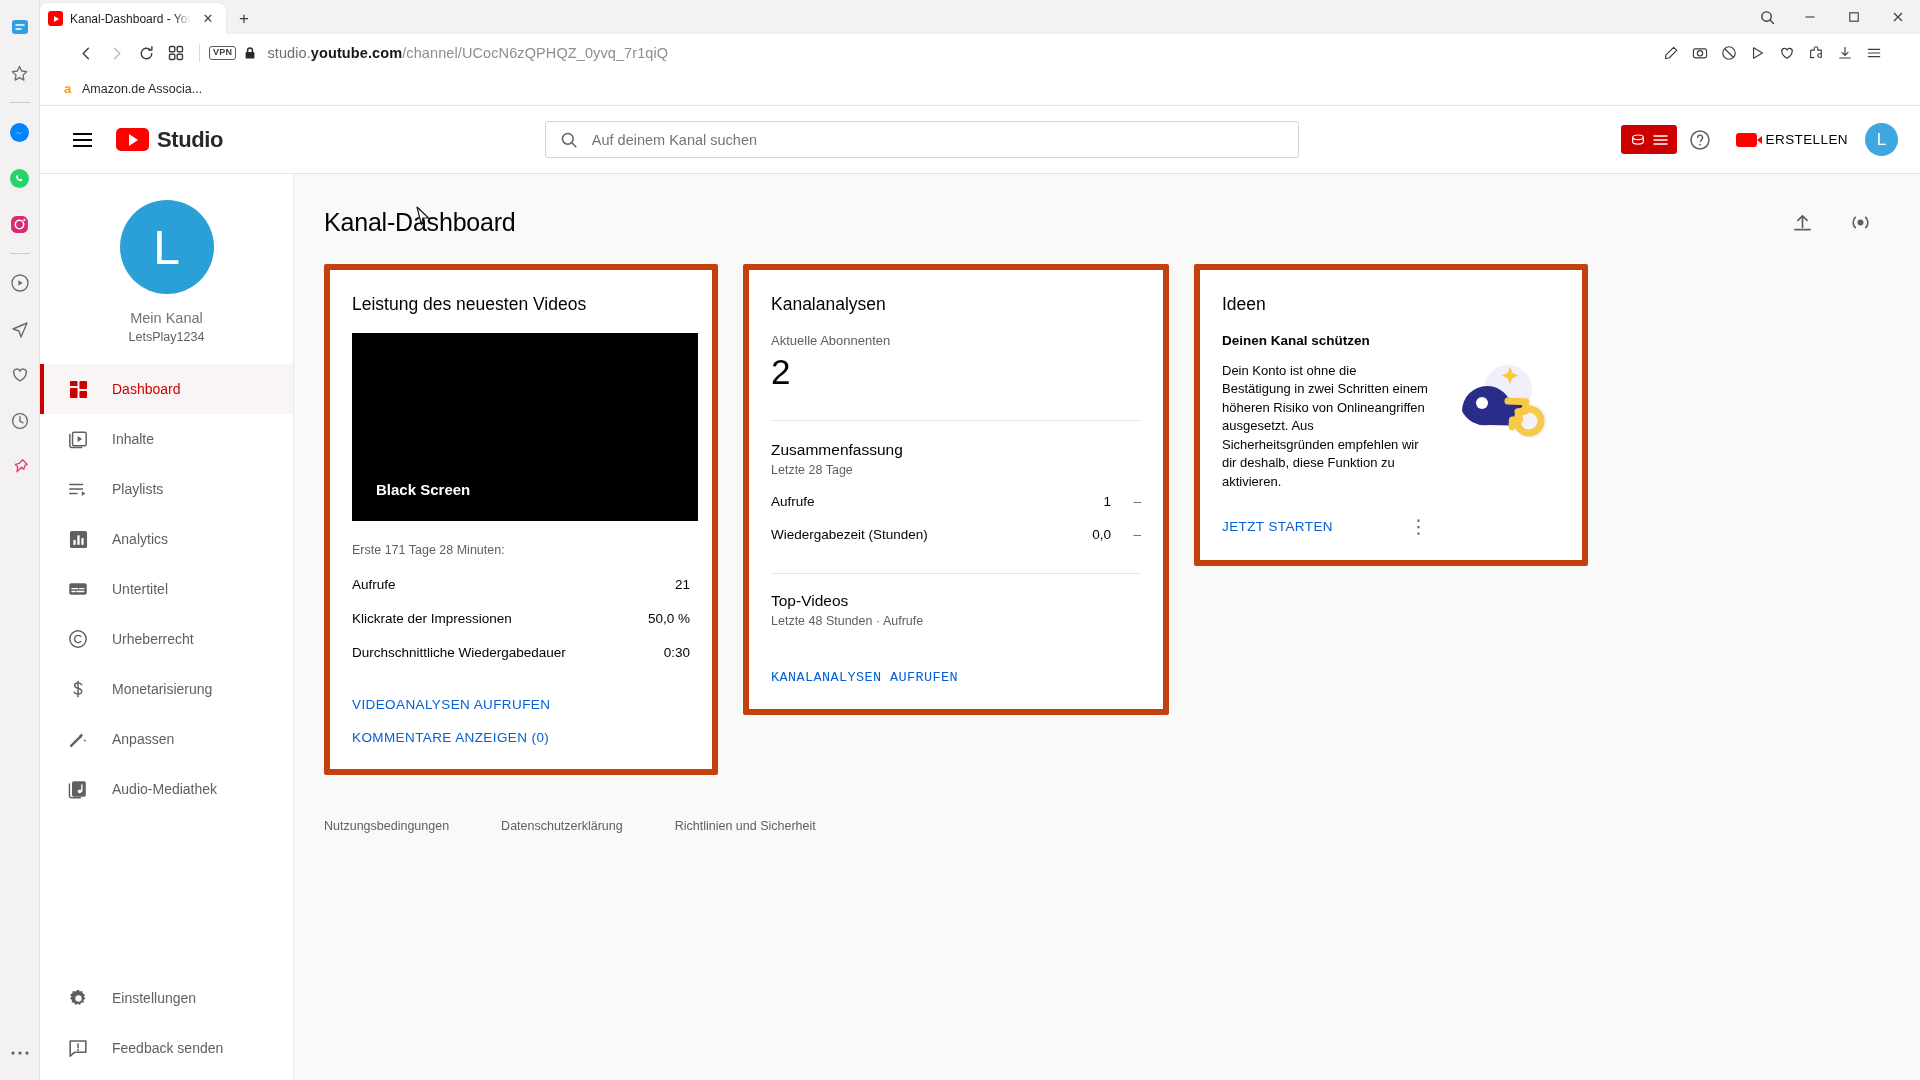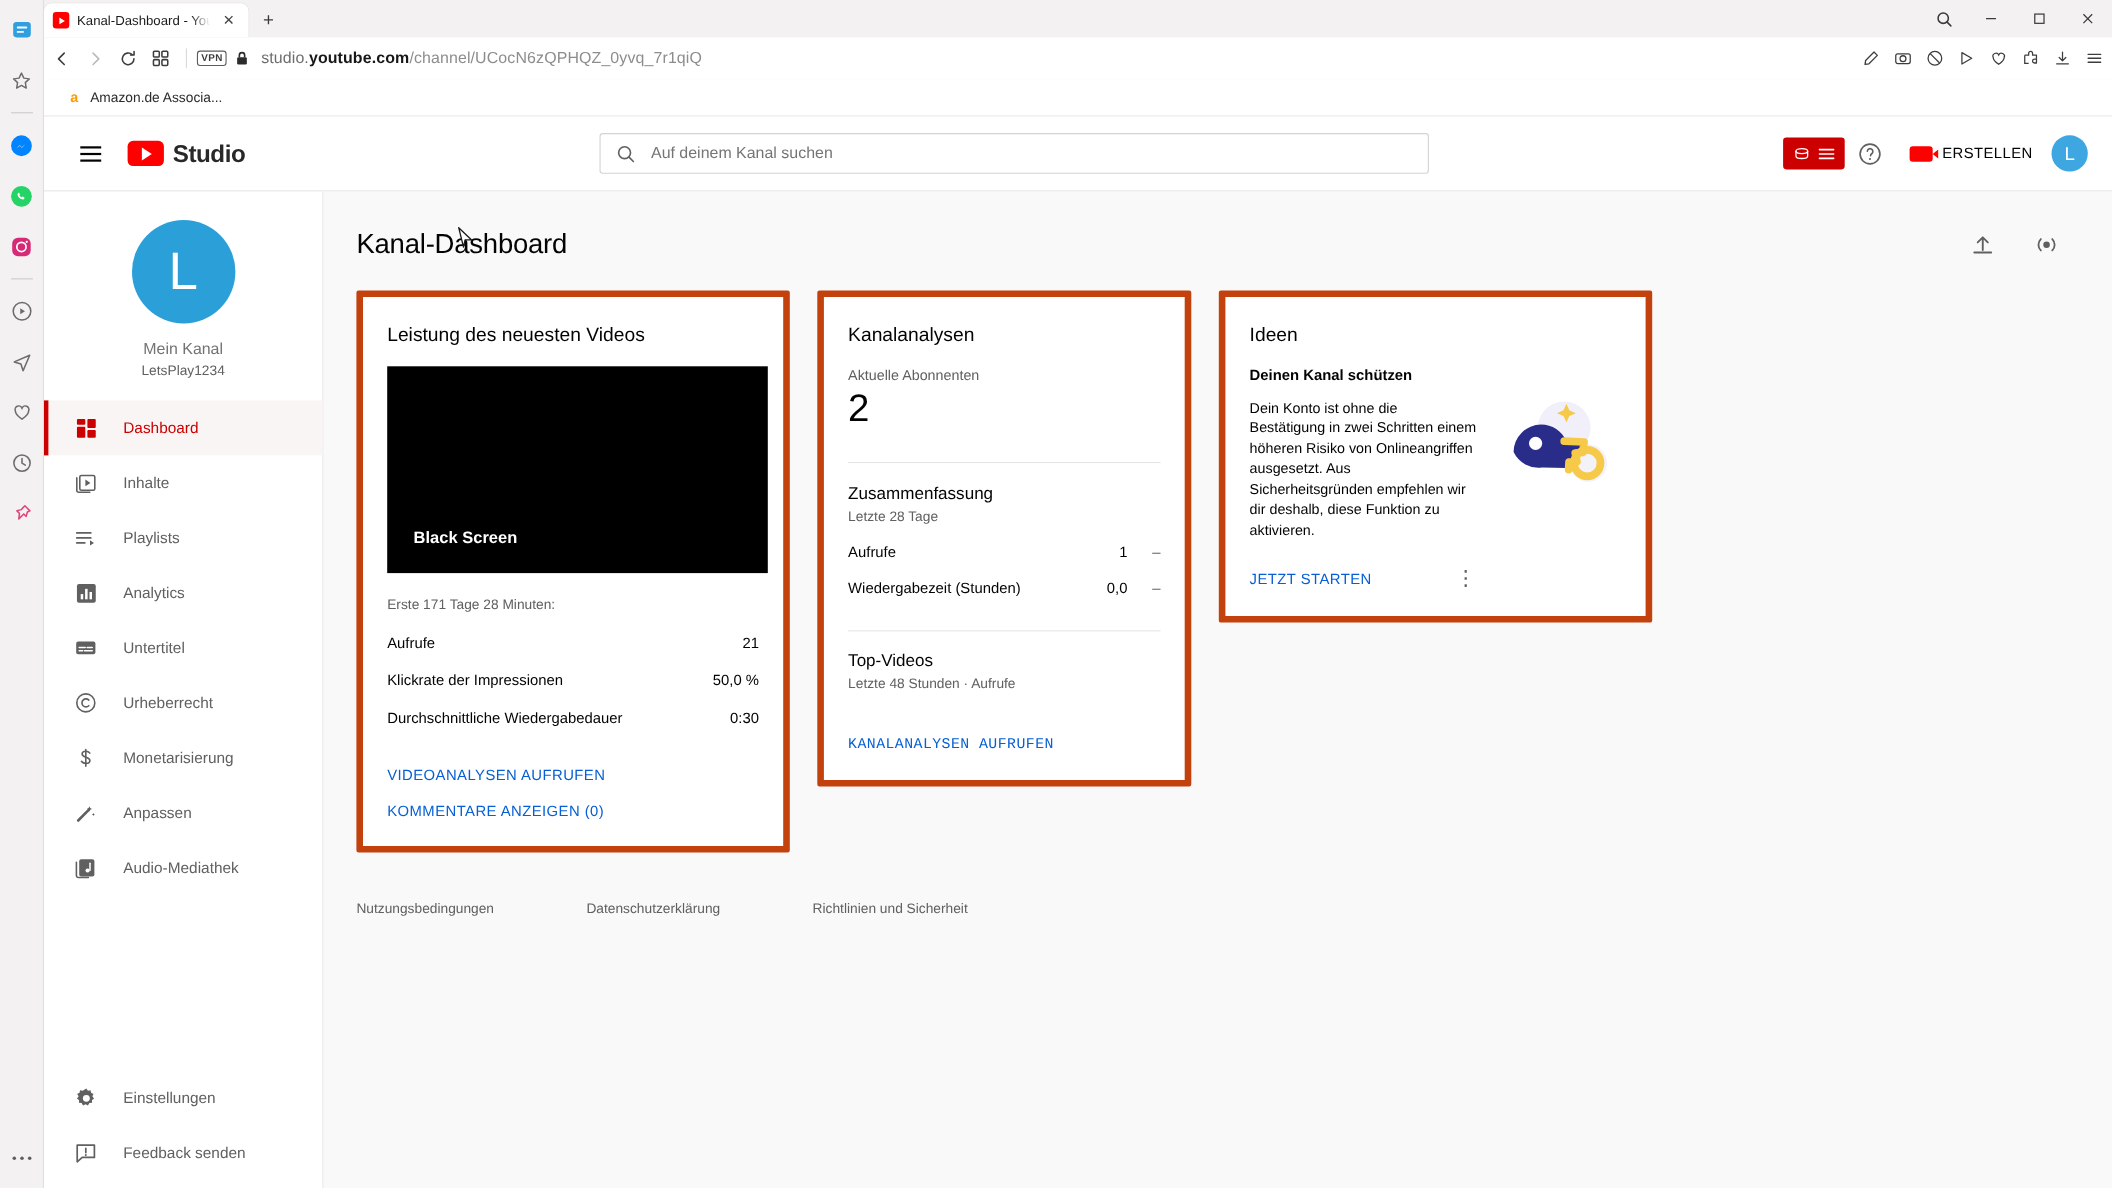"VPN" #addrrow { padding: 0 2px -> 0 32px }
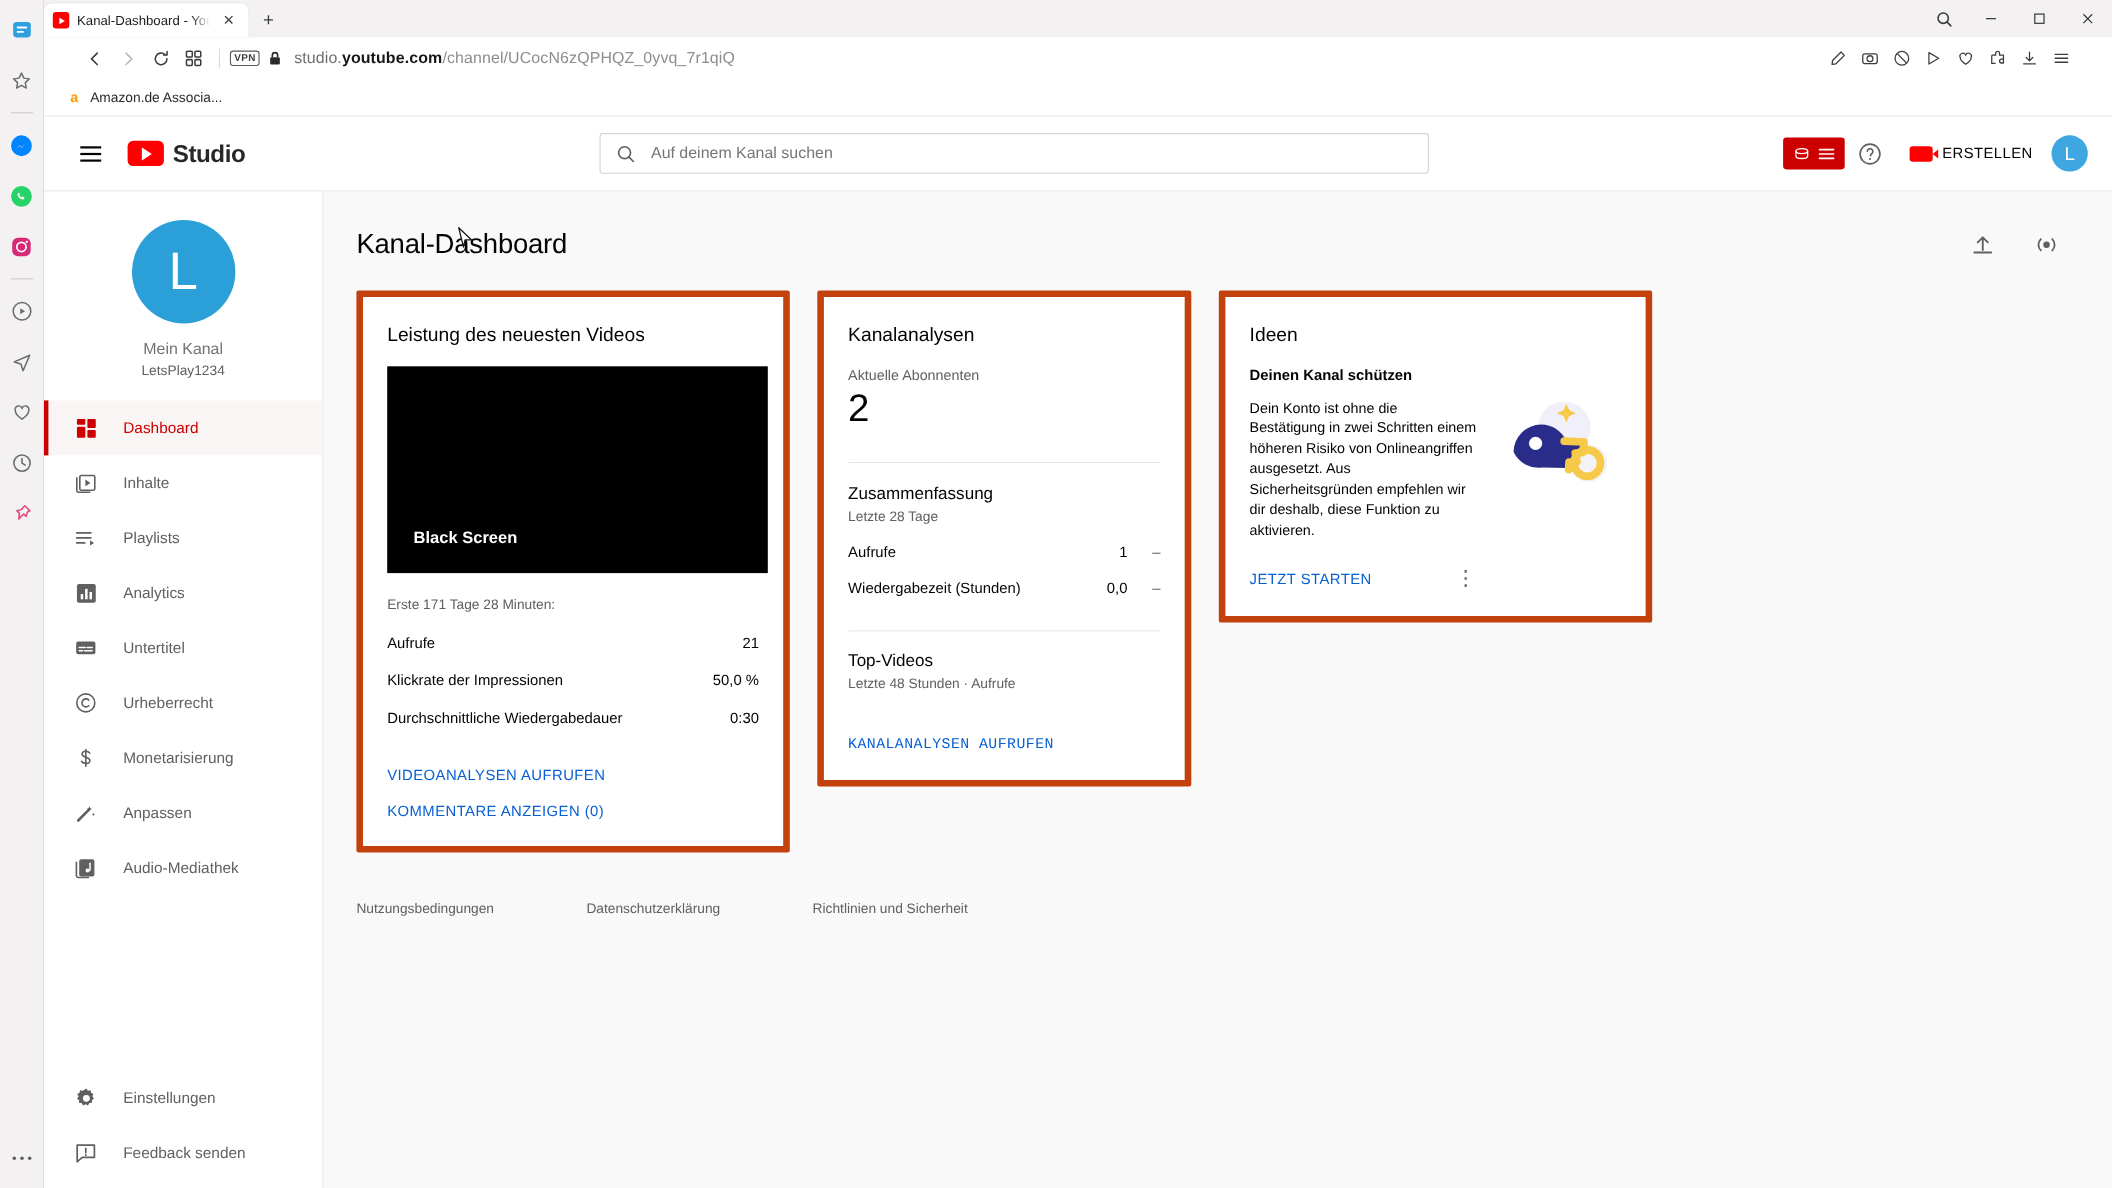"Kanalanalysen" #card-analytics { width: 340px -> 426px }
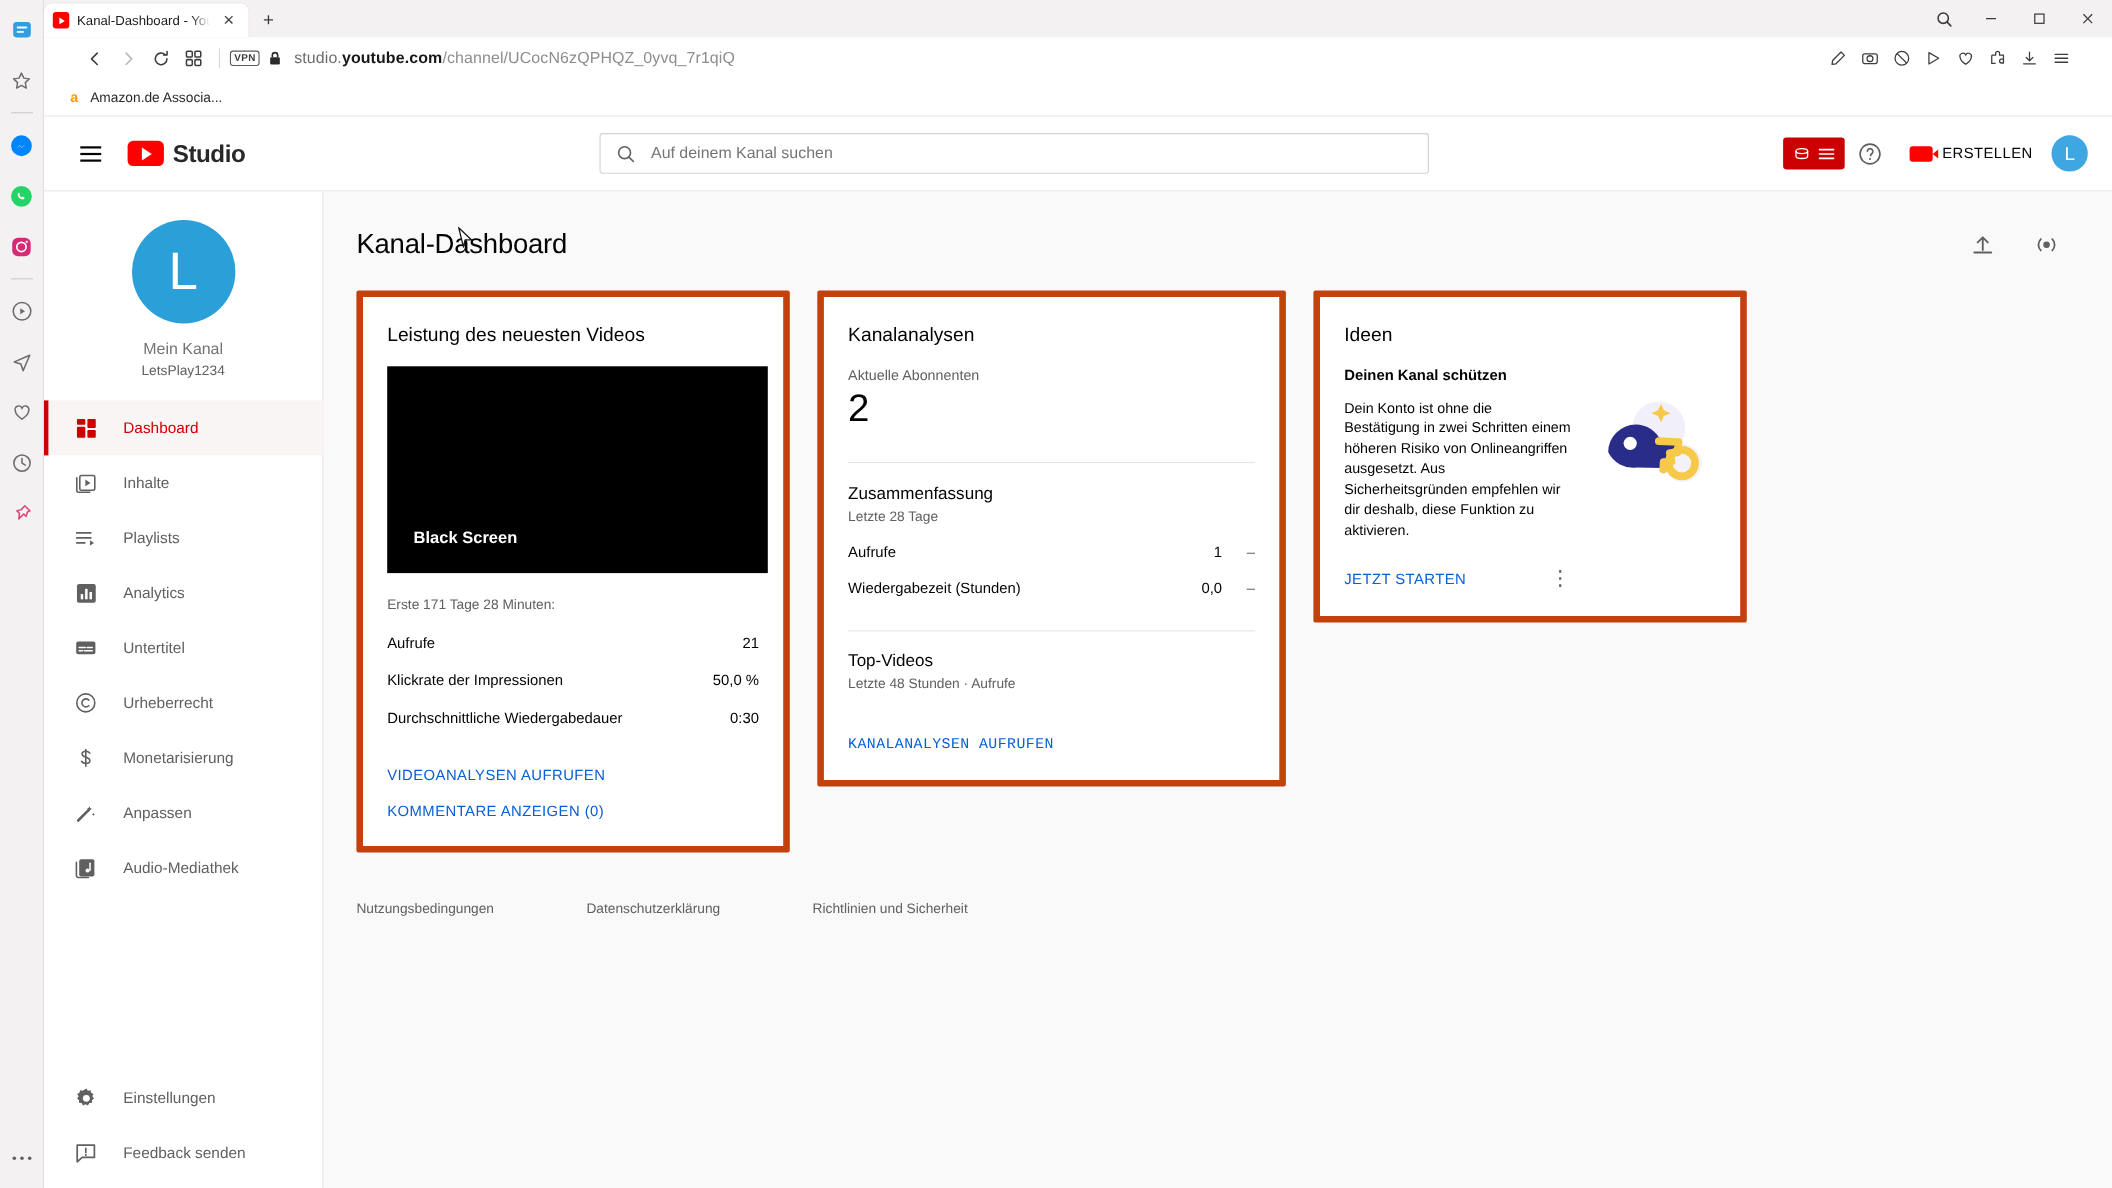"Nutzungsbedingungen" #footer { gap: 84px -> 52px }
